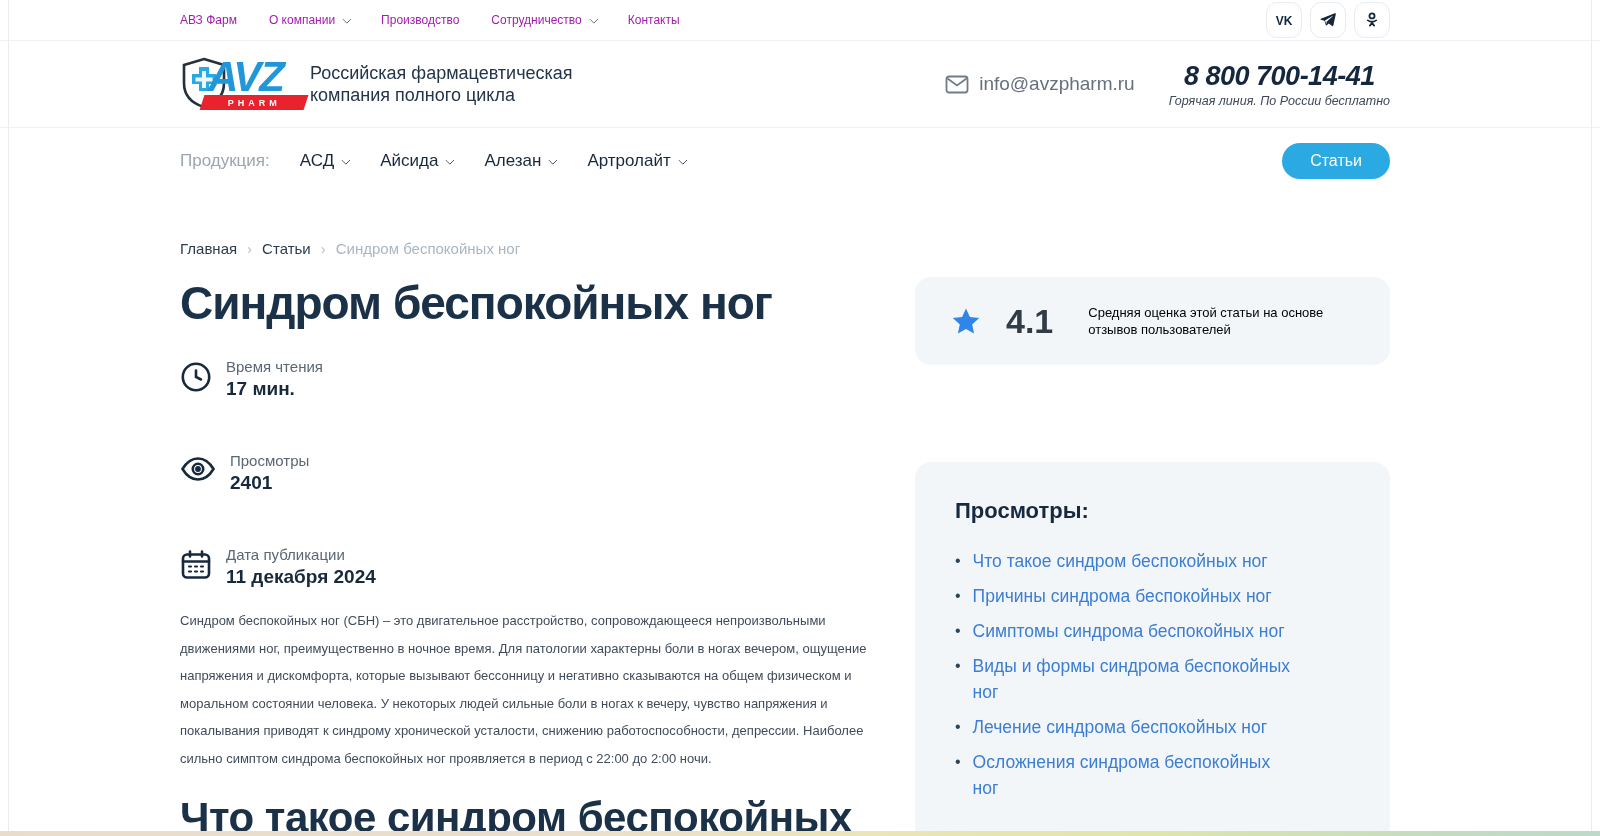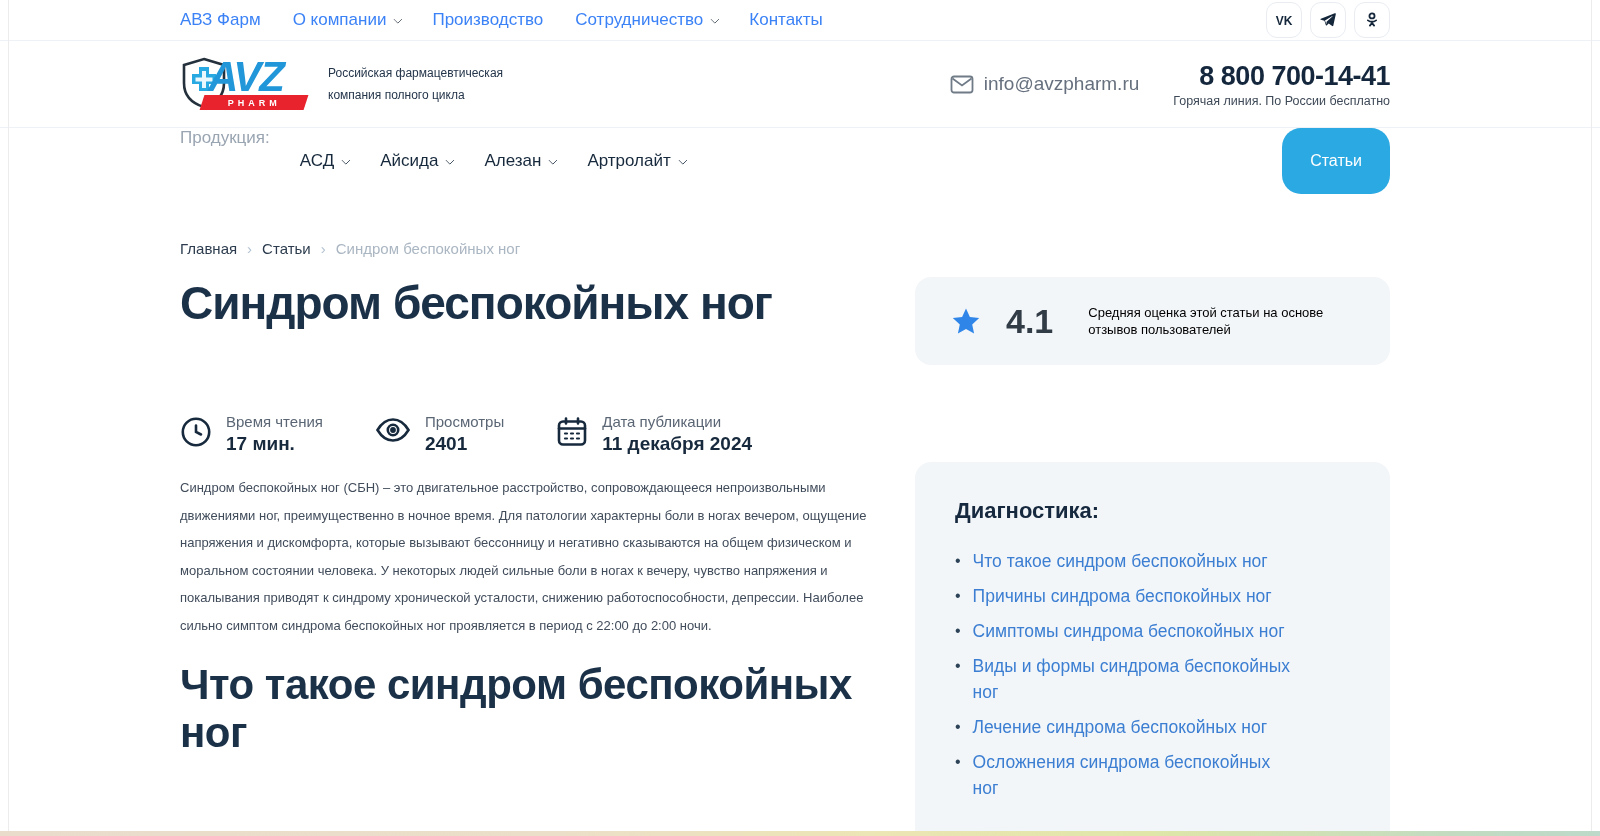"АВЗ Фарм" .topnav a { color: #3b82f6 -> #a21caf; font-size: 17px -> 12px }
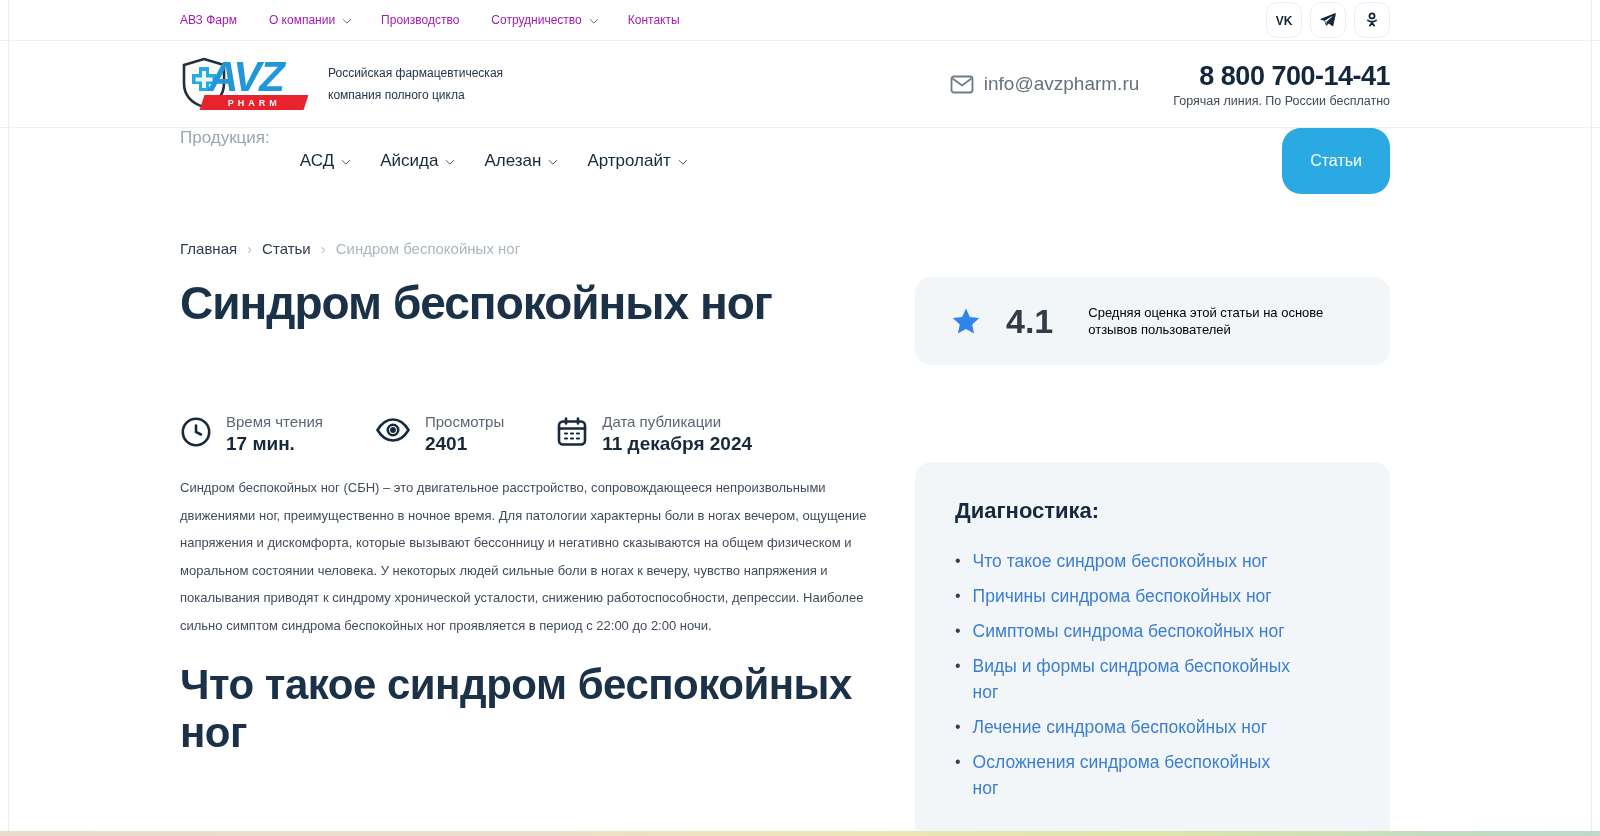"Российская фармацевтическая" .tagline { font-size: 12px -> 18px; margin-left: 18px -> none }
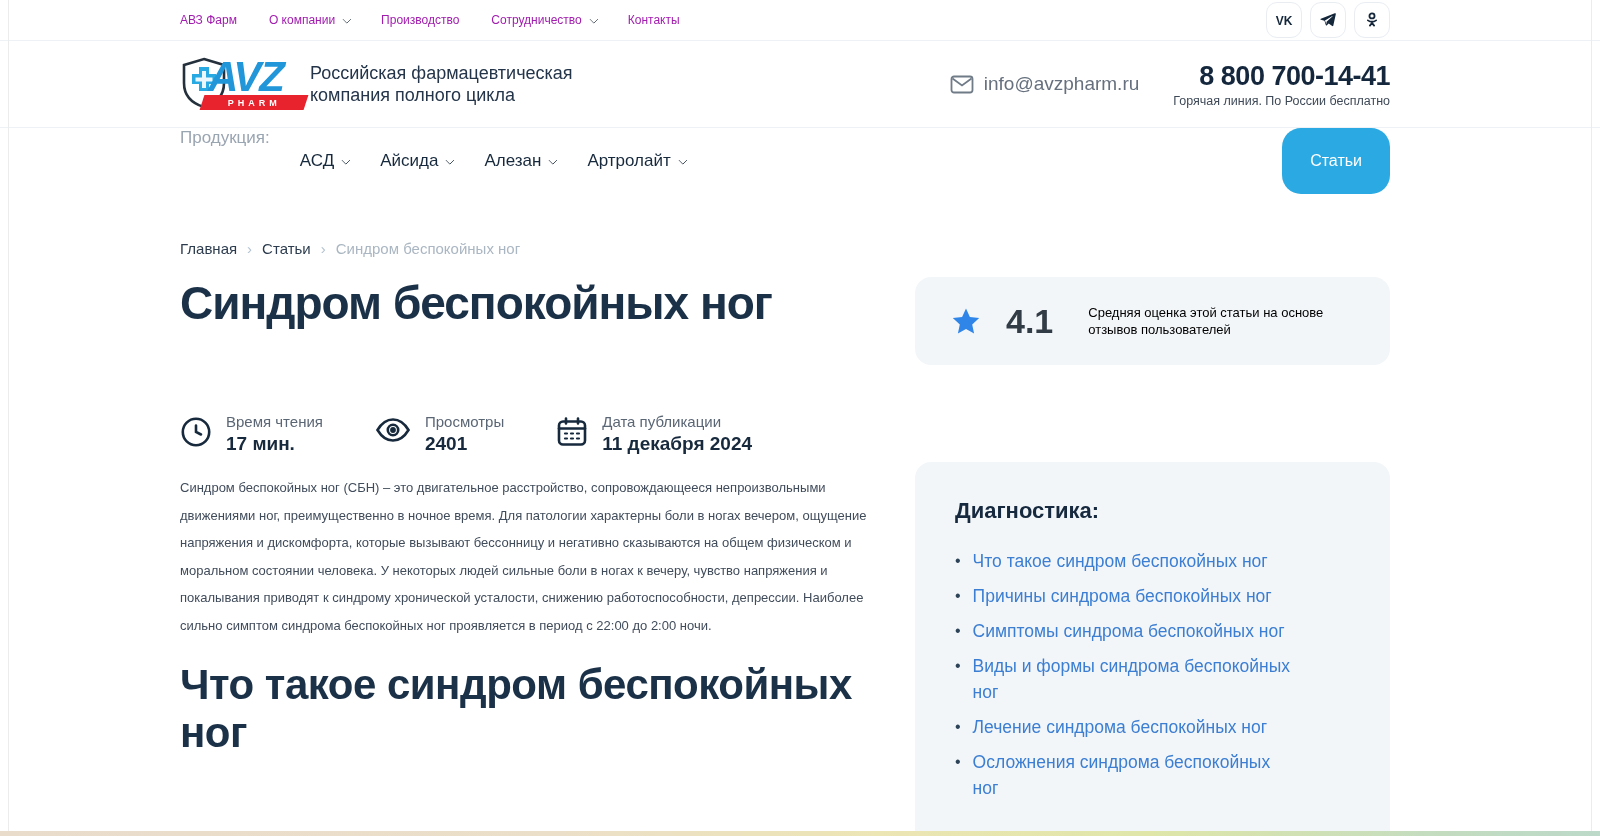"8 800 700-14-41" .phone-block { font-style: none -> italic; text-align: right -> center }
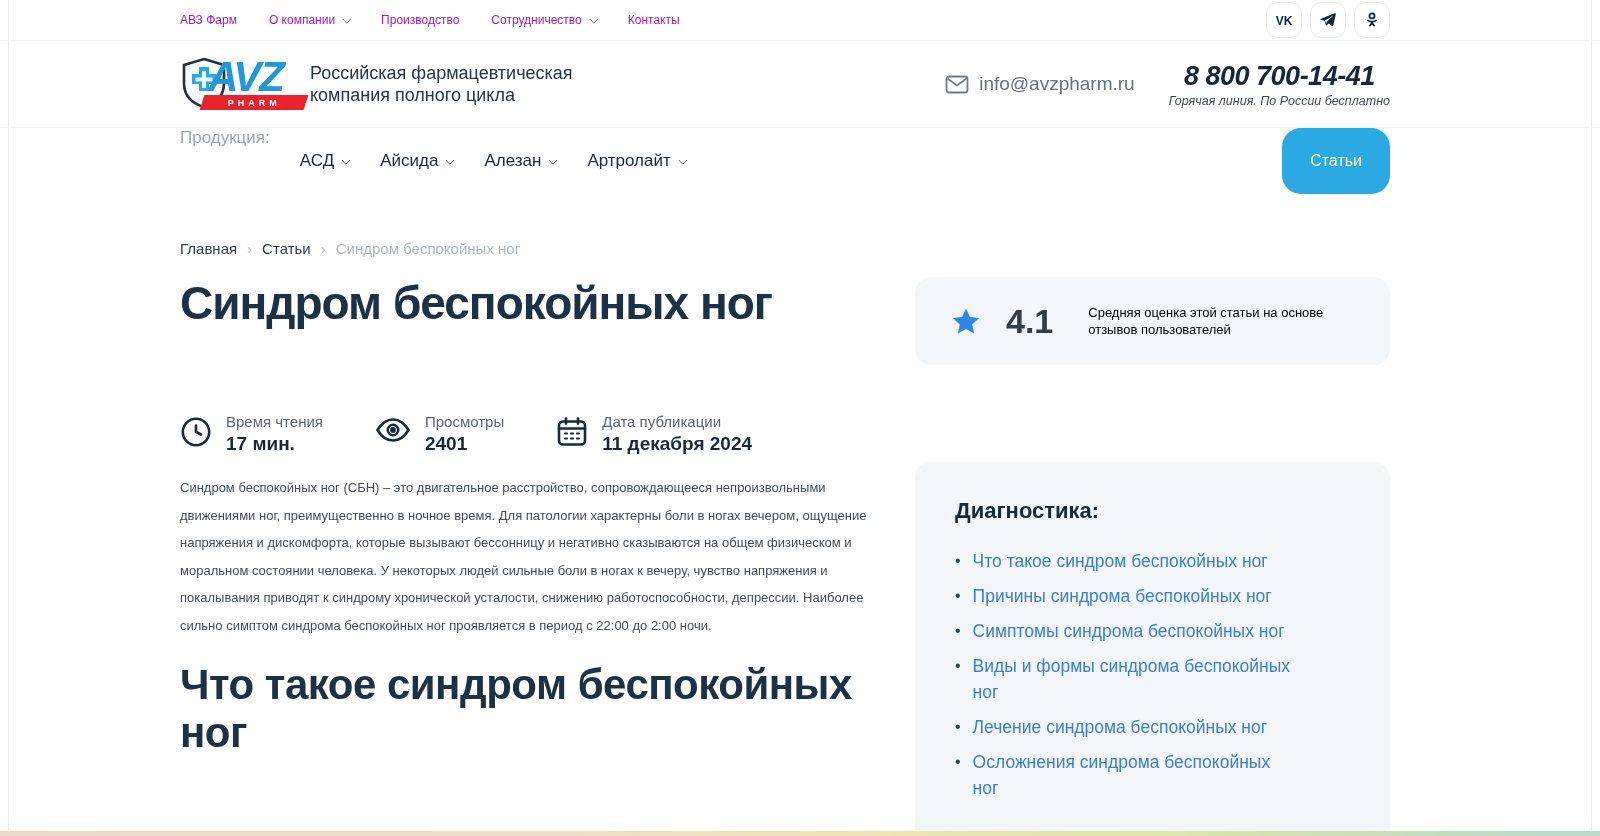"Продукция:" .prodnav-inner { align-items: none -> center }
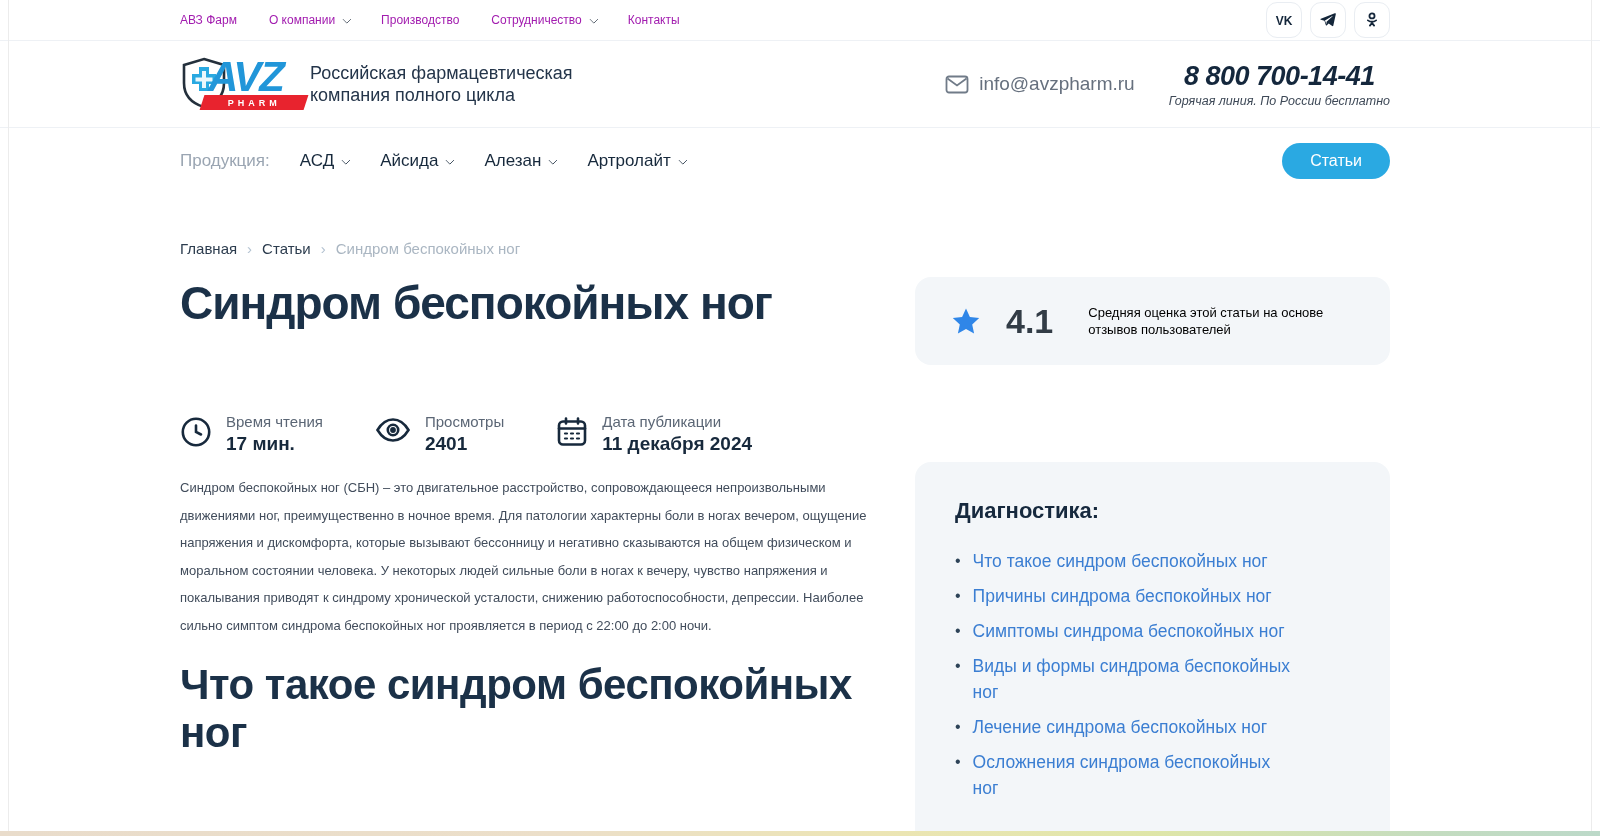"Время чтения" .meta-row { flex-direction: none -> column; margin-top: 84px -> 29px }
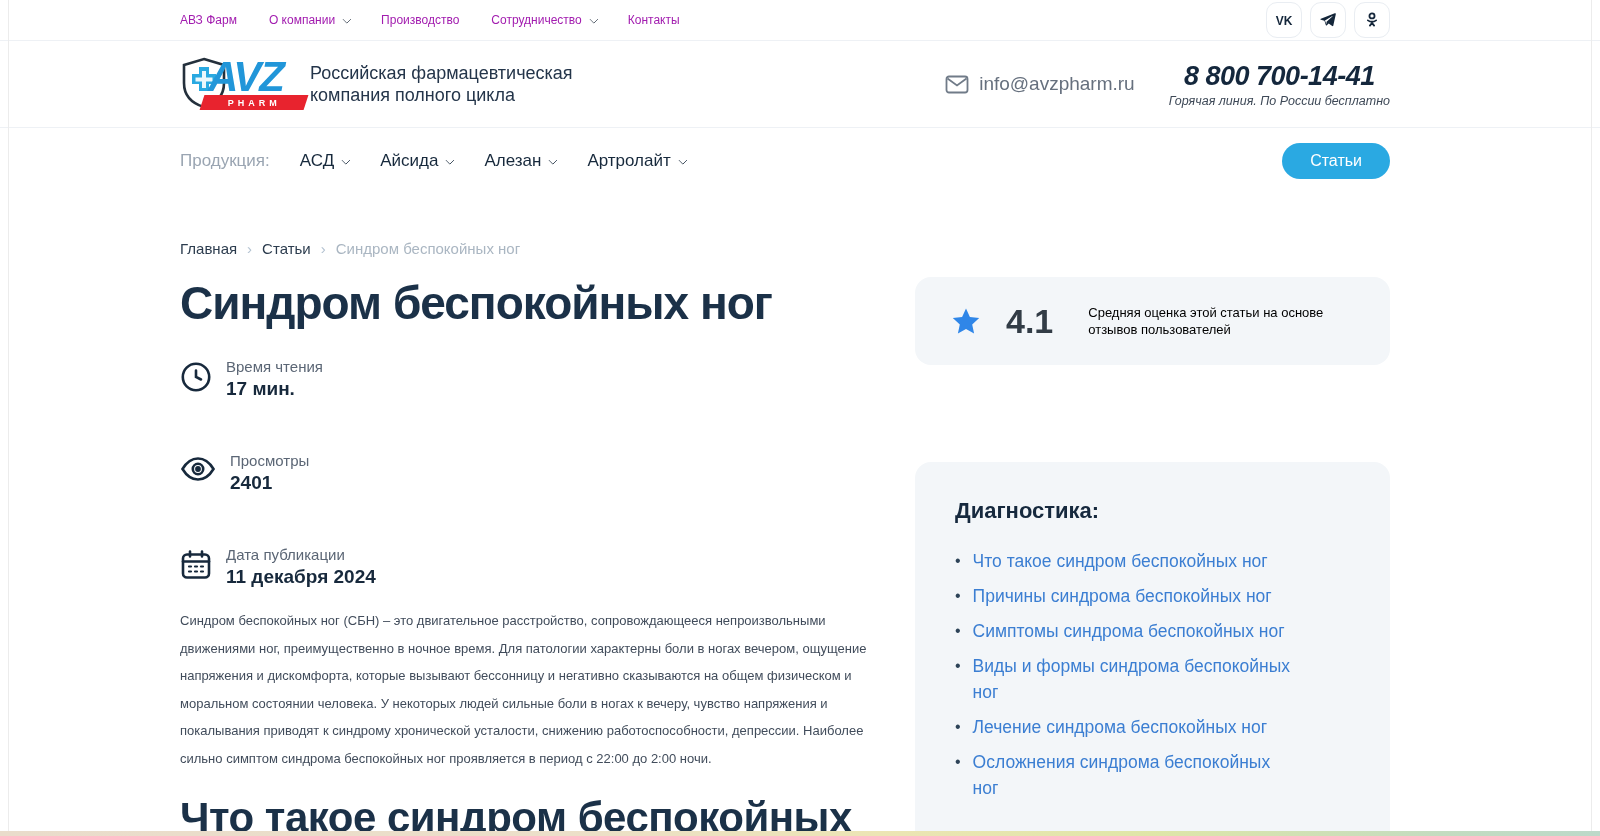"Диагностика:" div.toc-title { text: Диагностика -> Просмотры }
